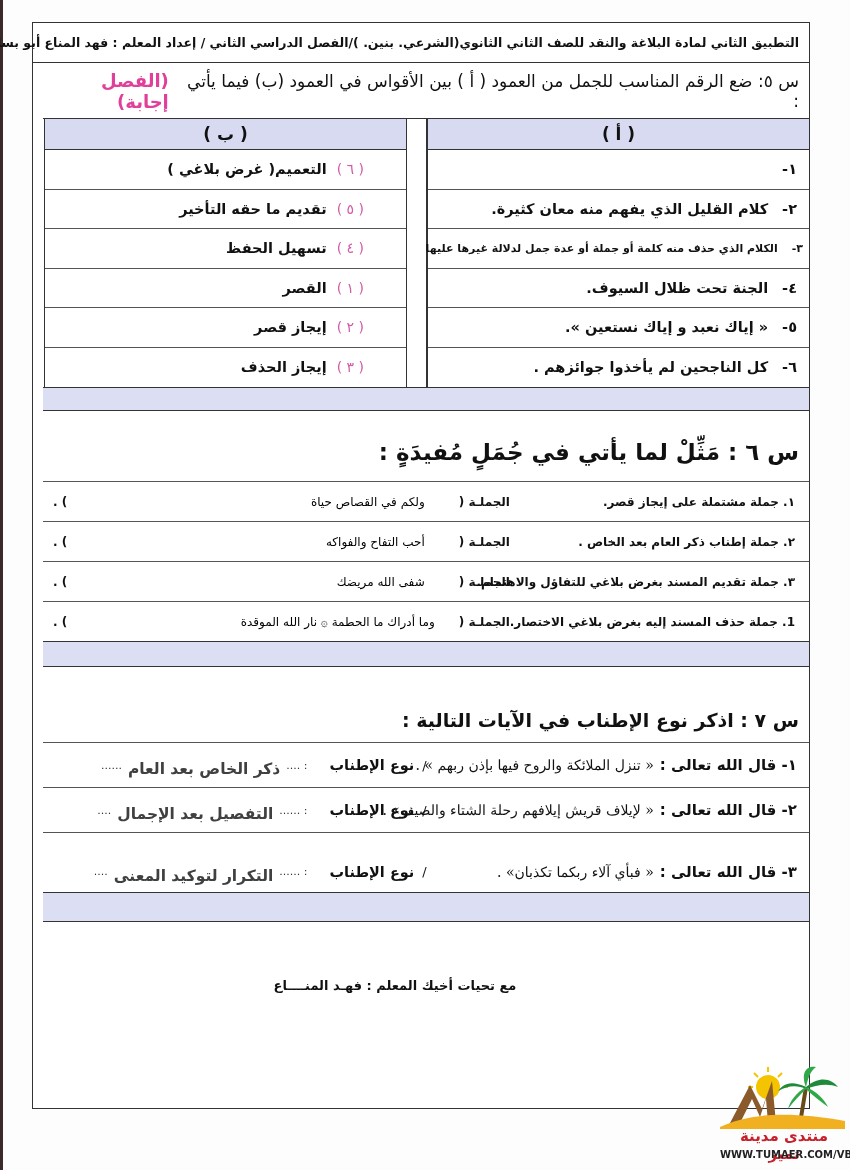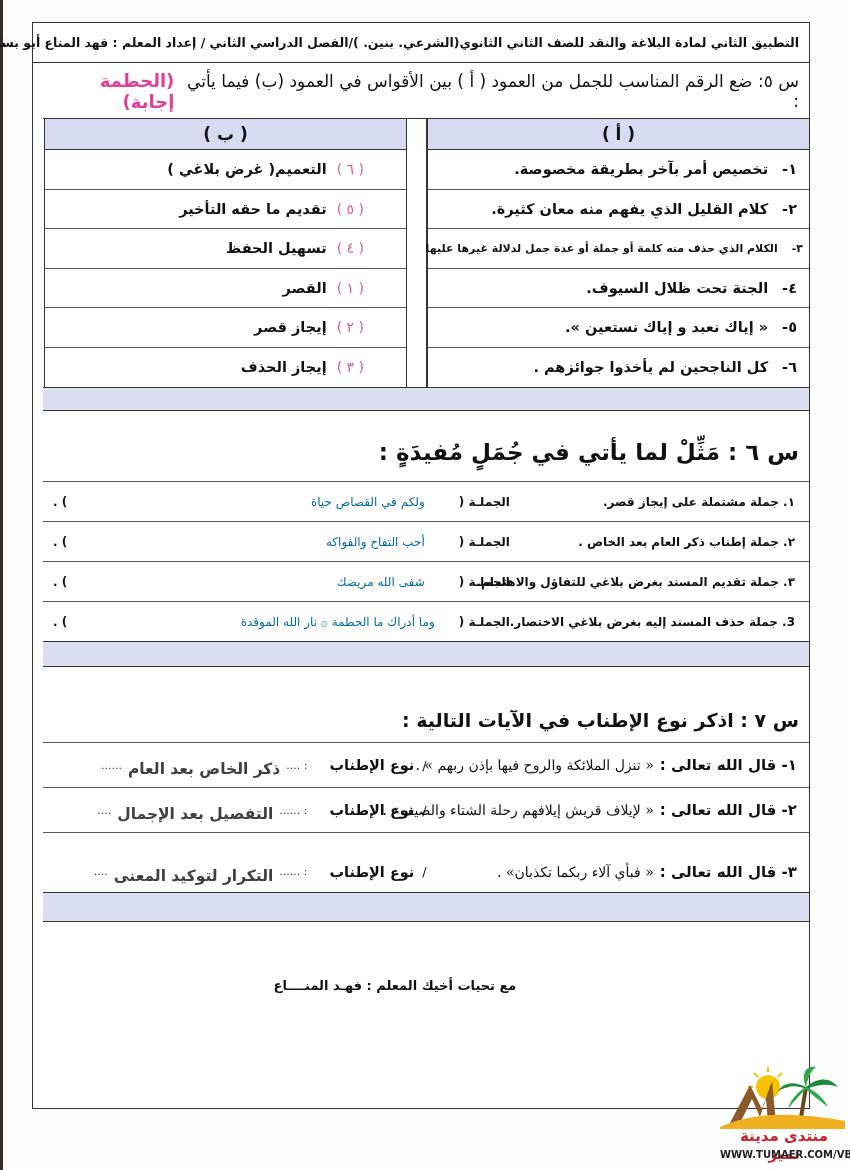"(الحطمة إجابة)" span.answer-badge { text: الحطمة -> الفصل }
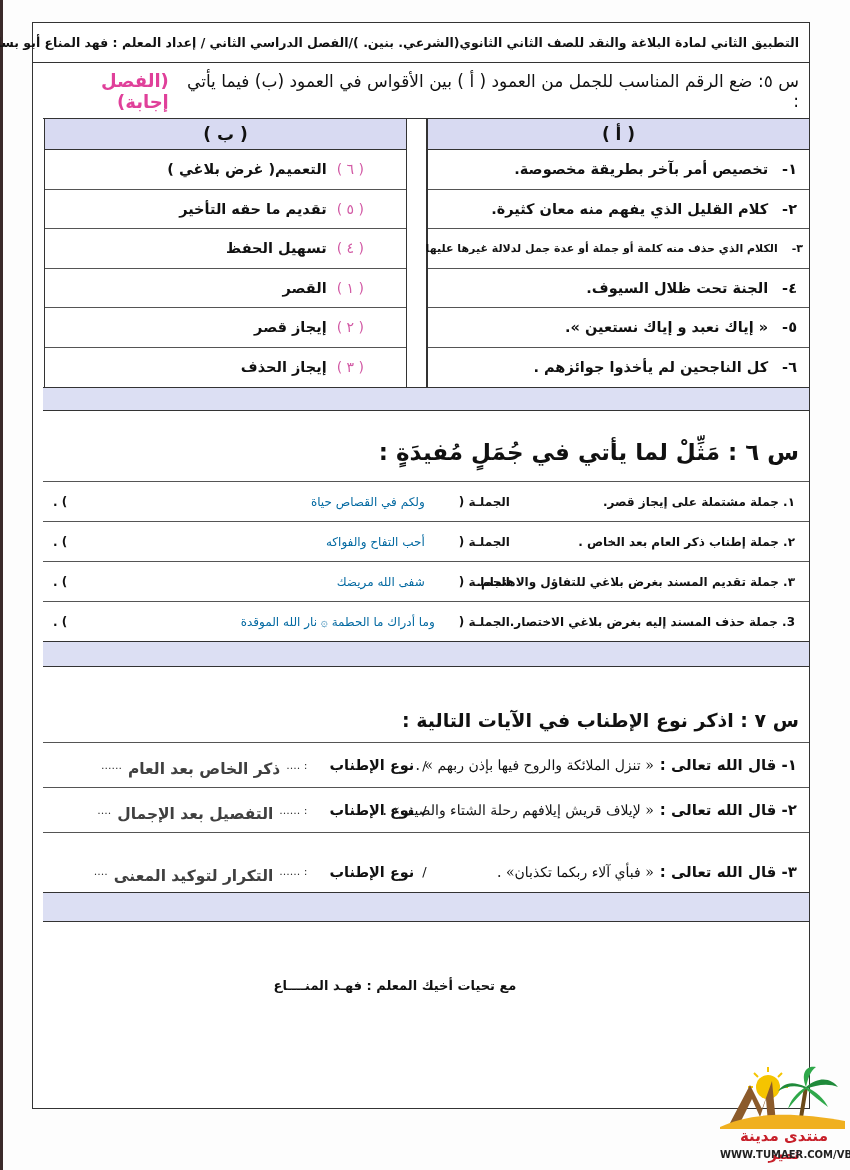"تخصيص أمر بآخر بطريقة مخصوصة." span { html: <span>تخصيص أمر بآخر بطريقة مخصوصة.</span> -> none }
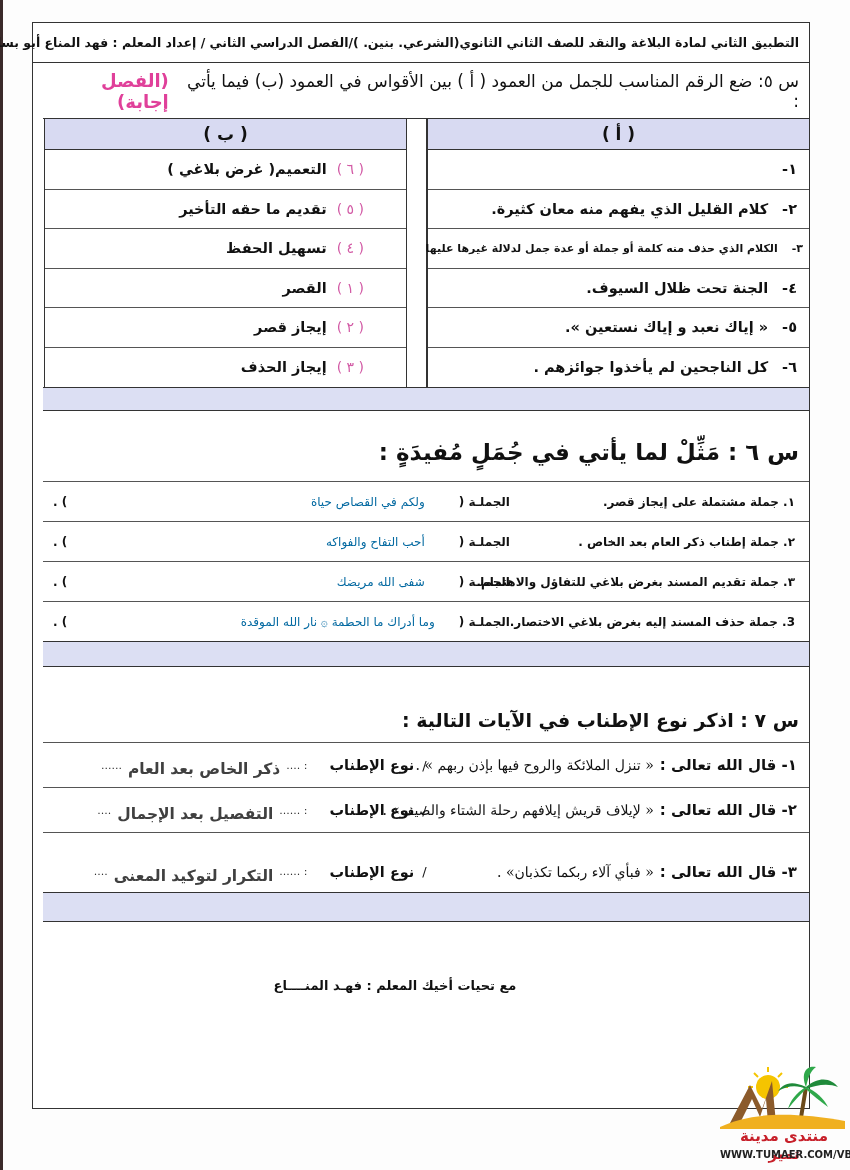"ولكم في القصاص حياة" .ex-row .example { color: #0369a1 -> #000000 }
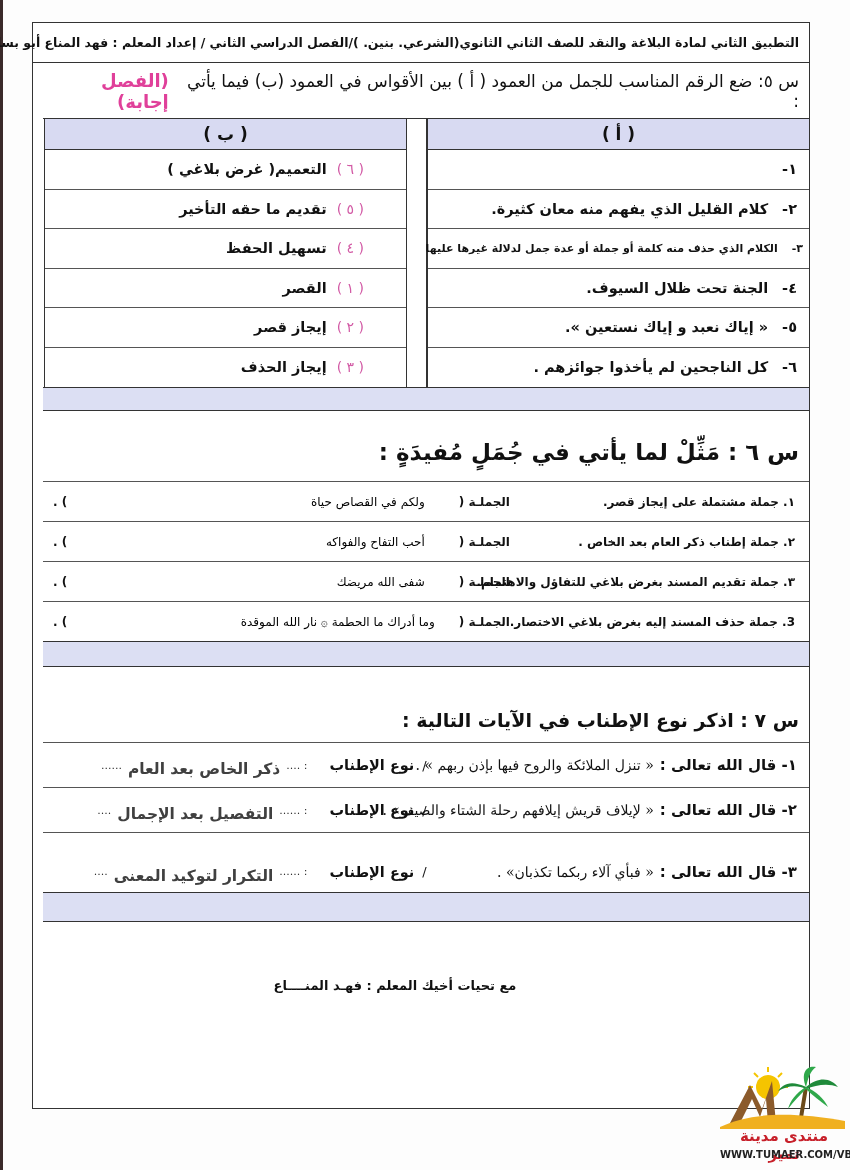"3. جملة حذف المسند إليه" span.prompt { text: 3 -> 1 }
